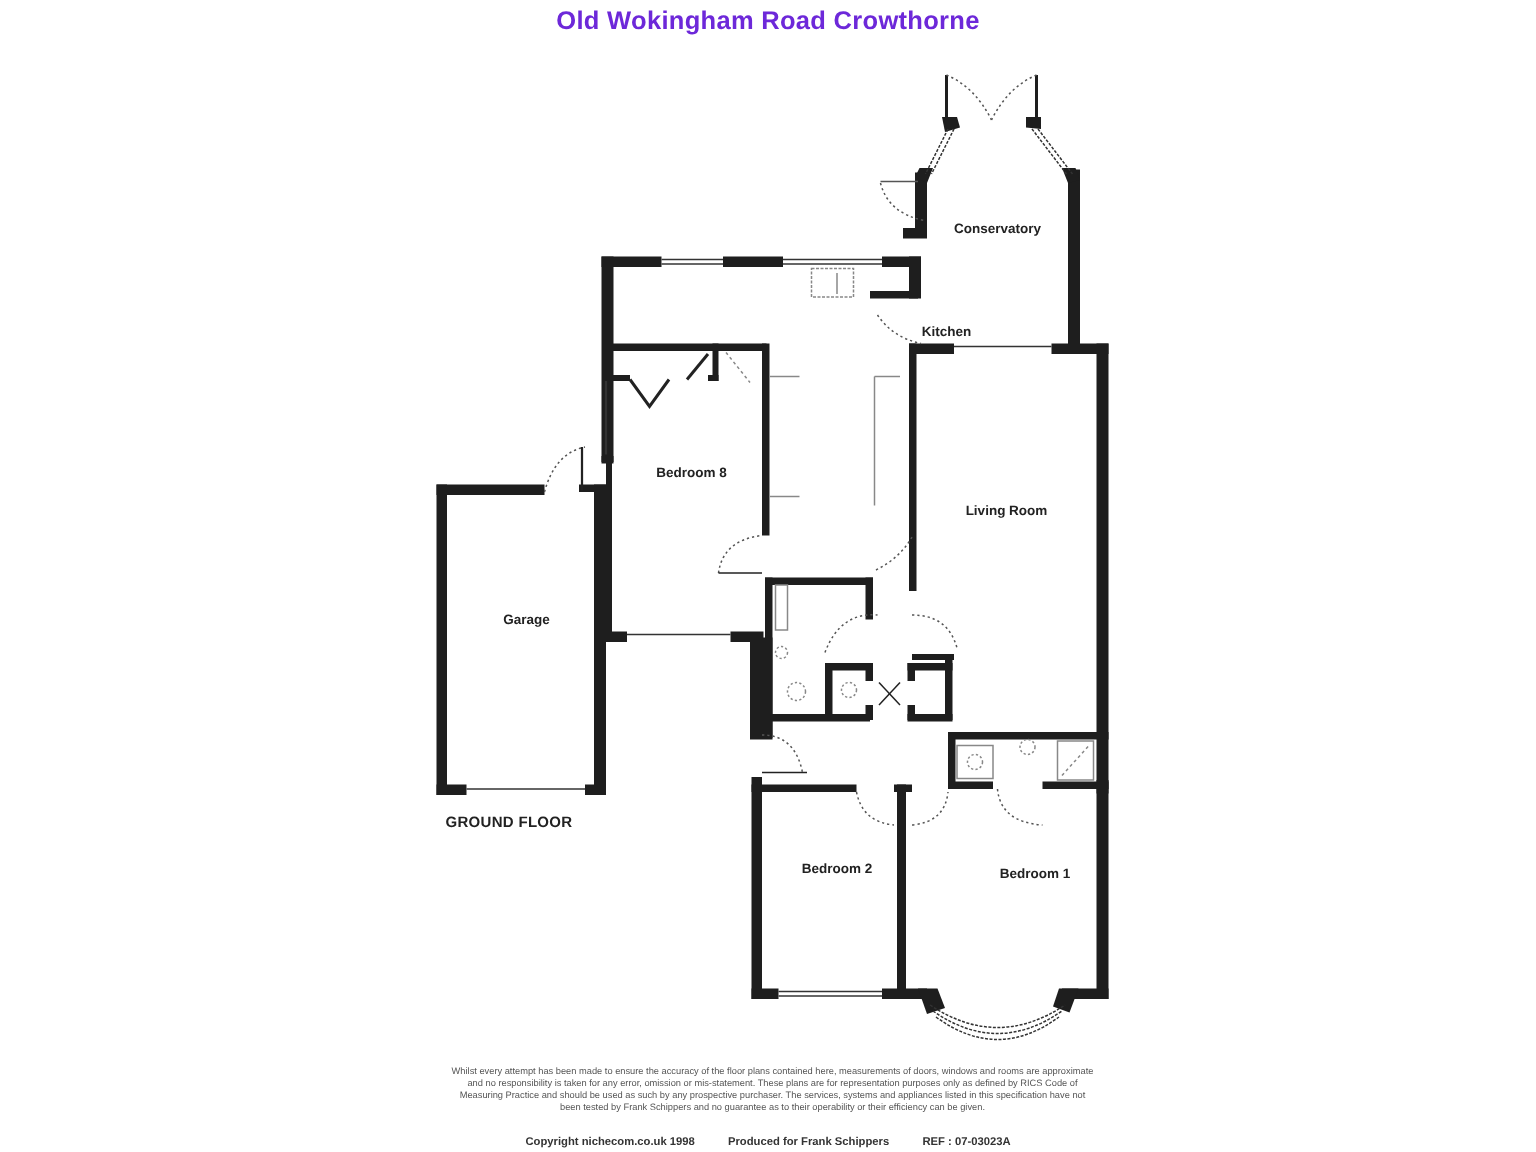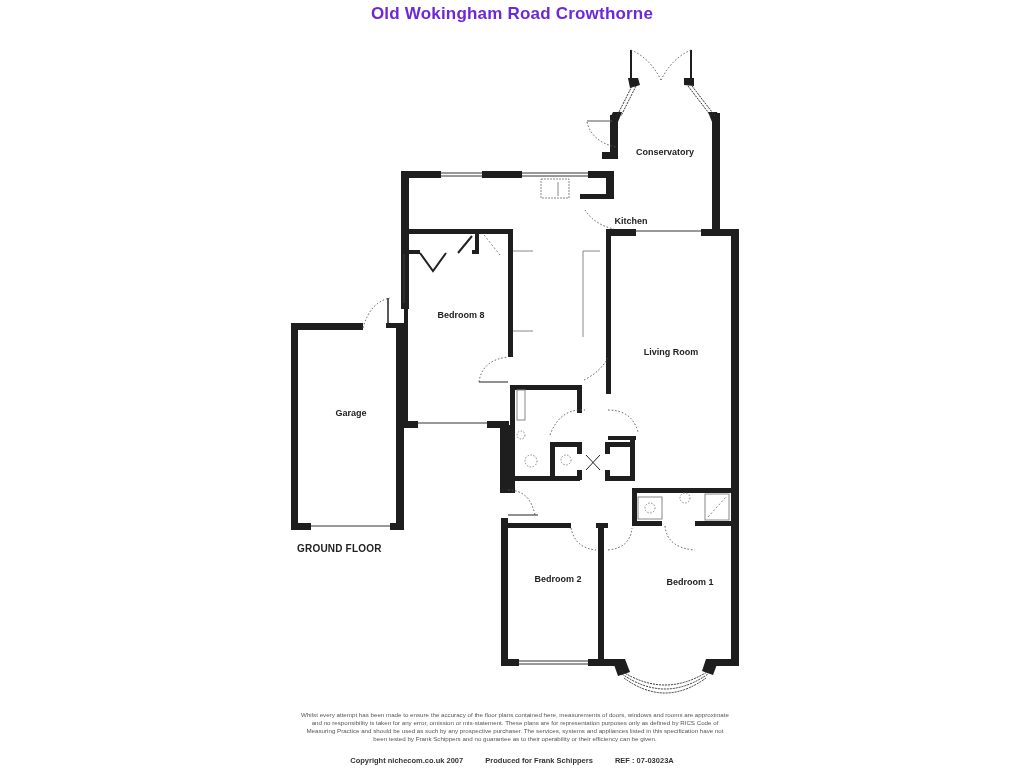"Living Room" div.room-label { top: 352px -> 340px }
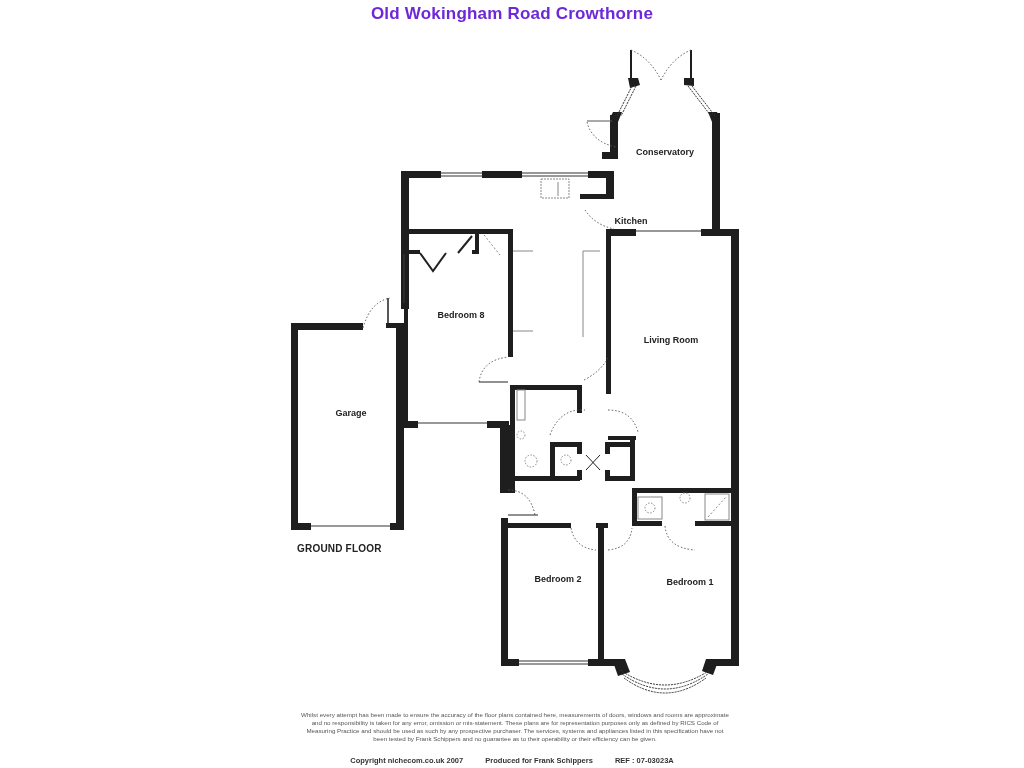"Copyright nichecom.co.uk 2007" span { text: 2007 -> 1998 }
